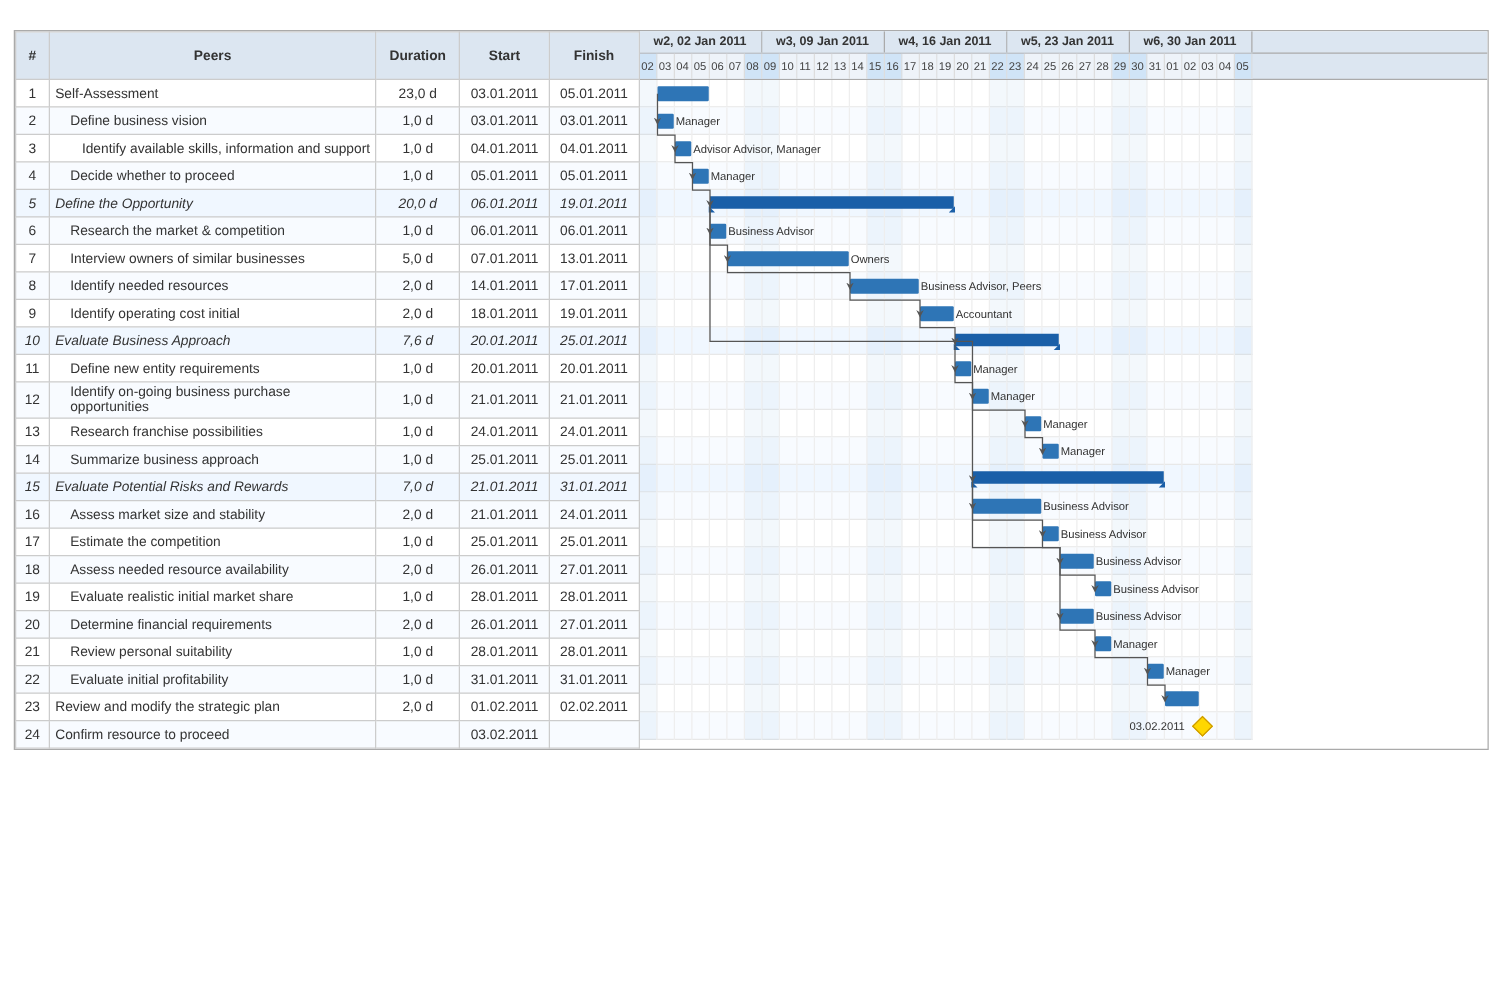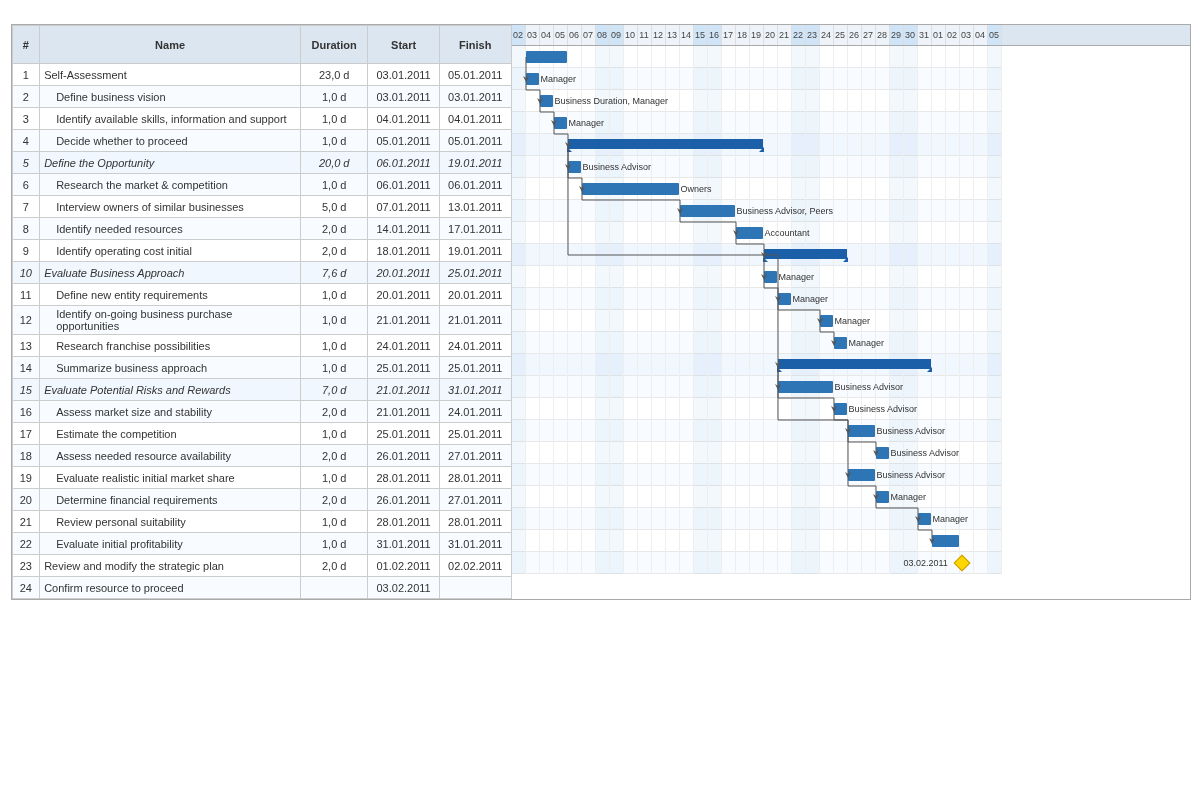"w2, 02 Jan 2011" div.week-row { html: none -> <div> <div>w2, 02 Jan 2011</div> <div>w3, 09 Jan 2011</div> <div>w4, 16 Jan 2011</div> <div>w5, 23 Jan 2011</div> <div>w6, 30 Jan 2011</div> </div> }
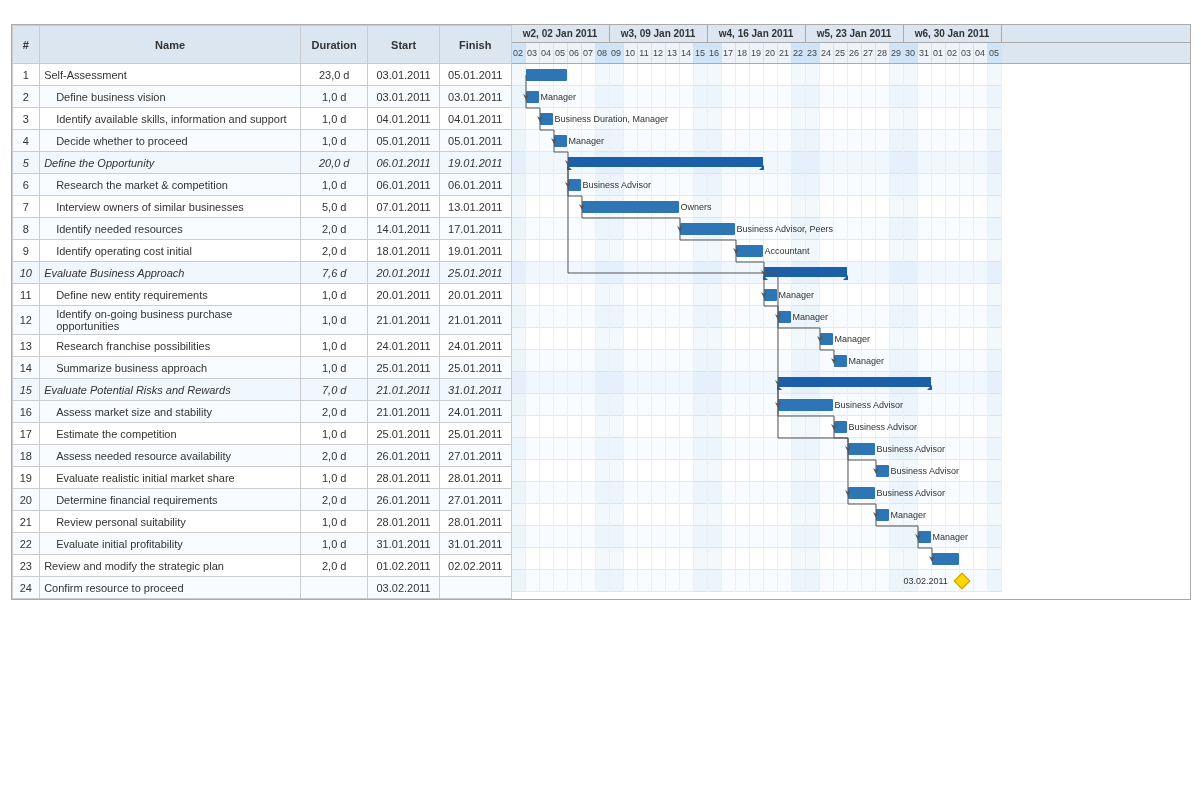"Name" th.col-name { text: Name -> Peers }
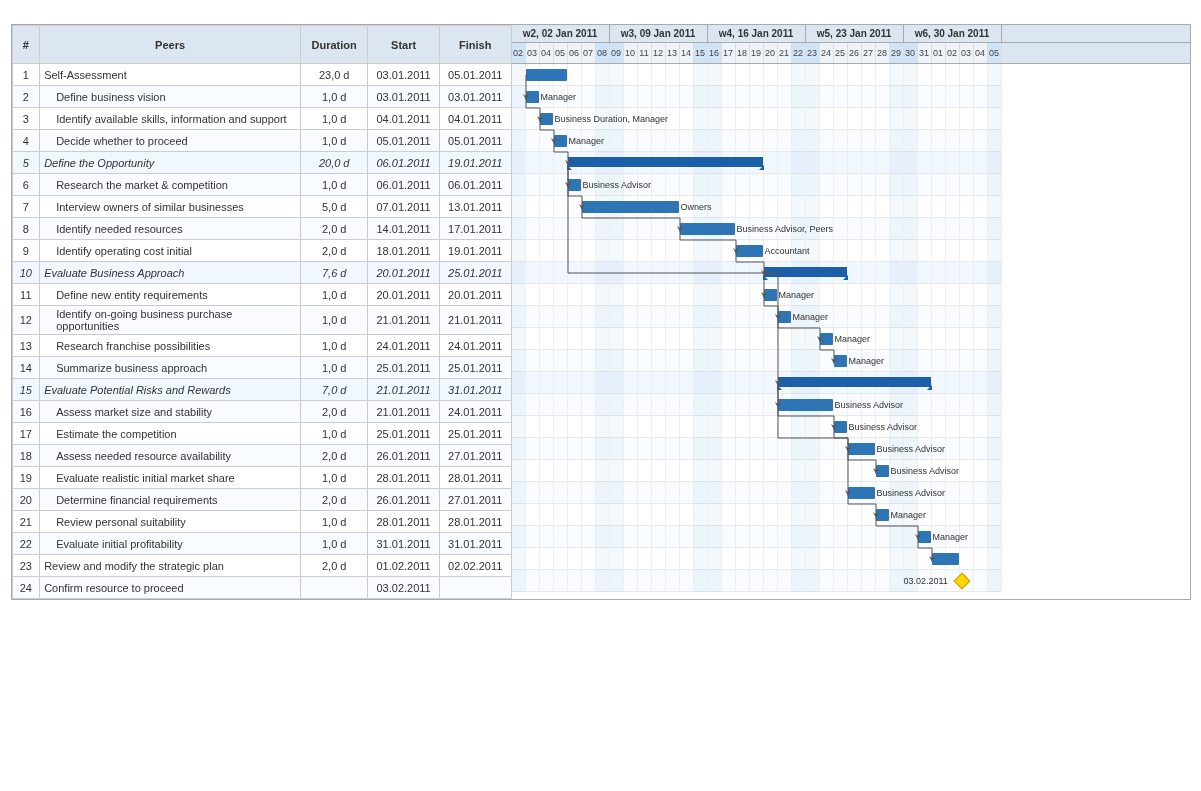"Identify available skills, information" td.col-name { text-align: none -> right }
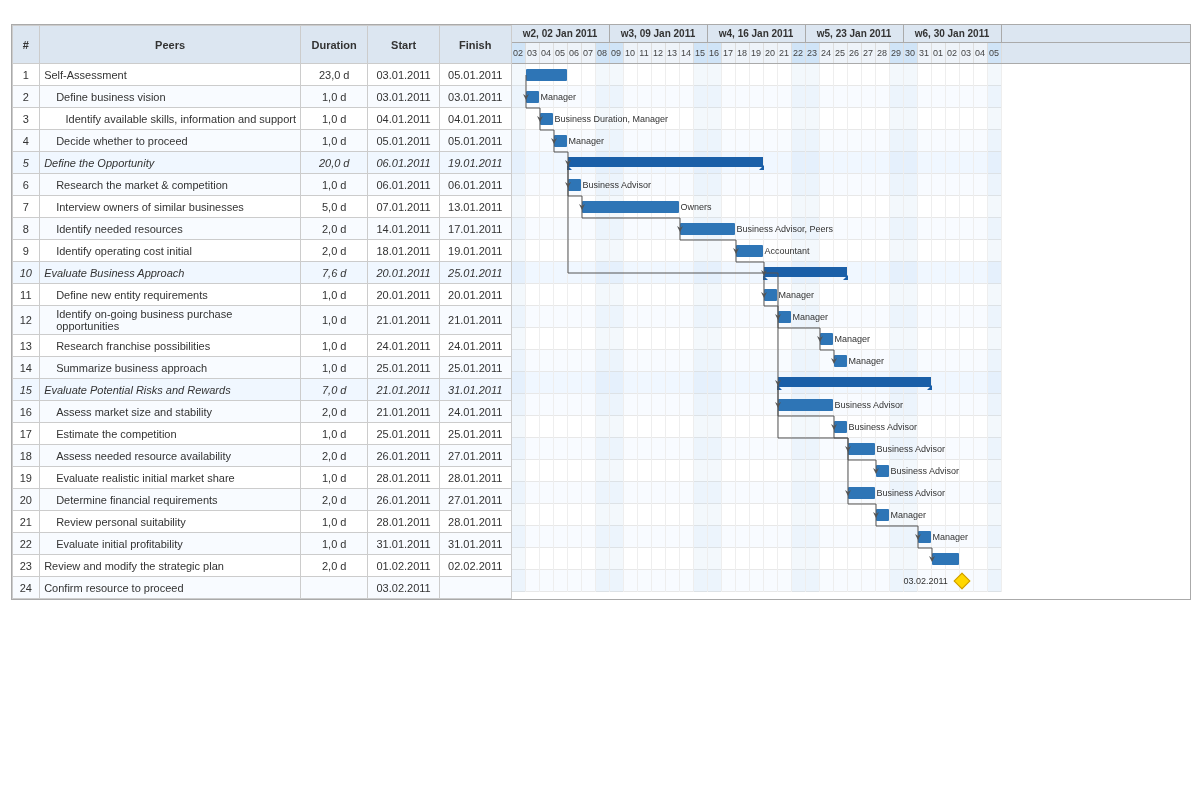"Business Duration, Manager" div.gantt-bar-label { text: Business Duration -> Advisor Advisor }
